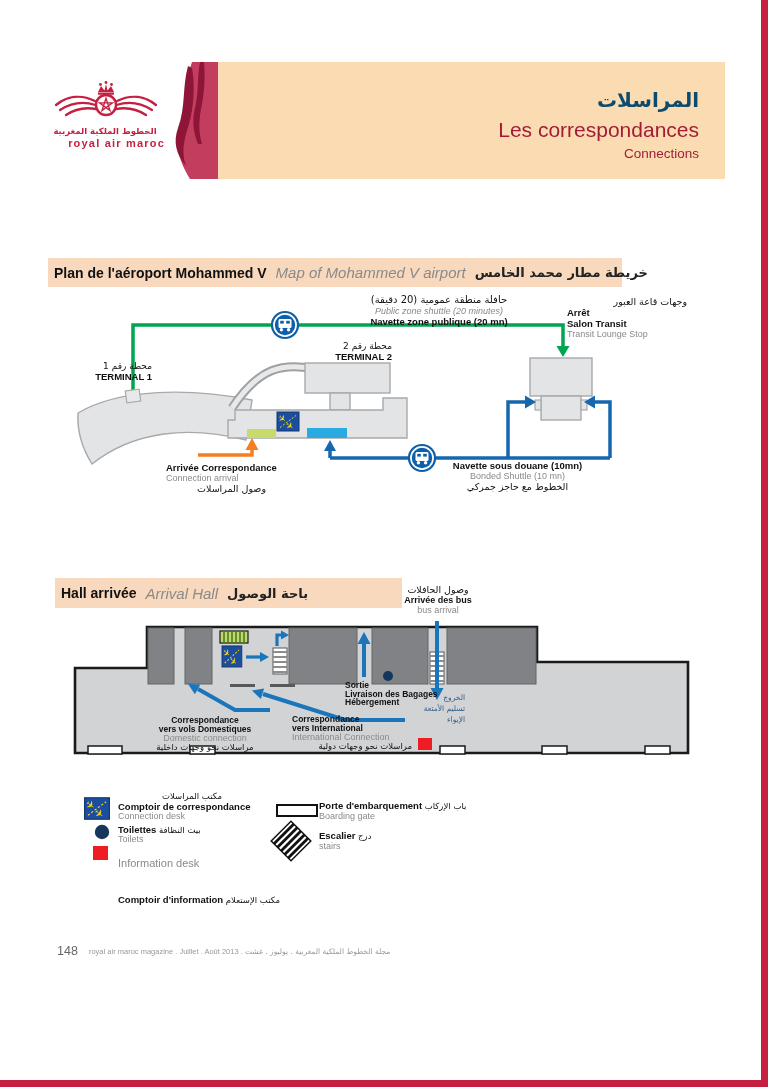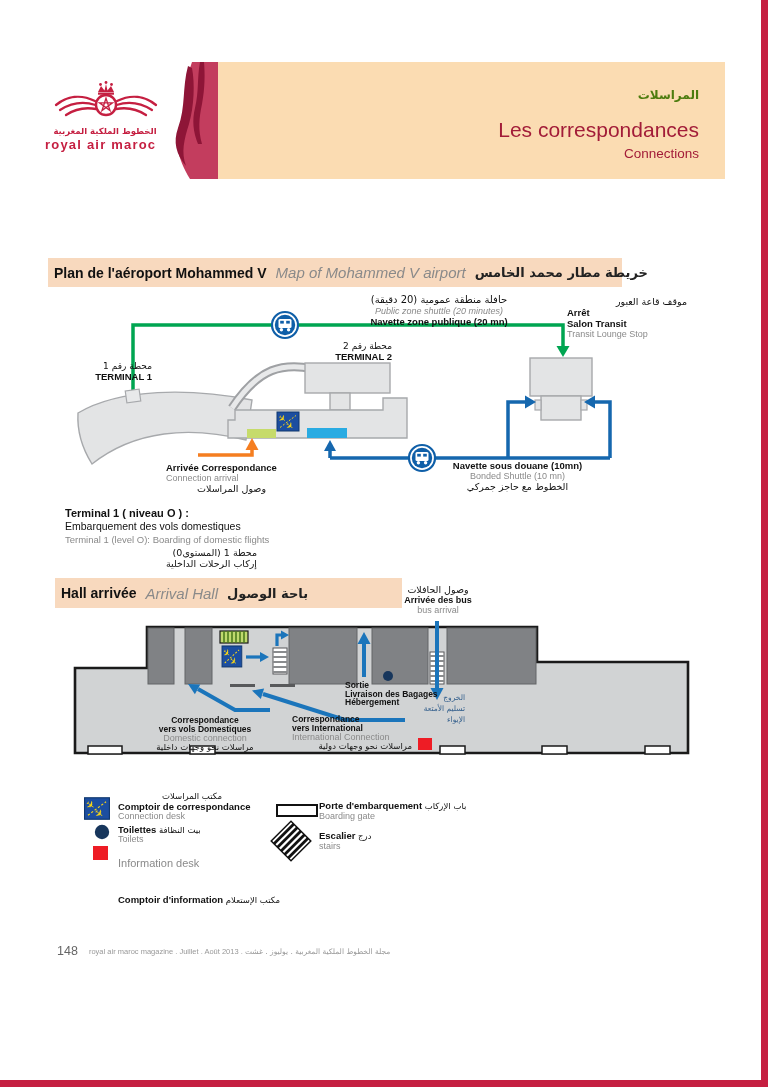"المراسلات" .banner .t-ar { color: #4d7c0f -> #0c4a6e; font-size: 12px -> 20px }
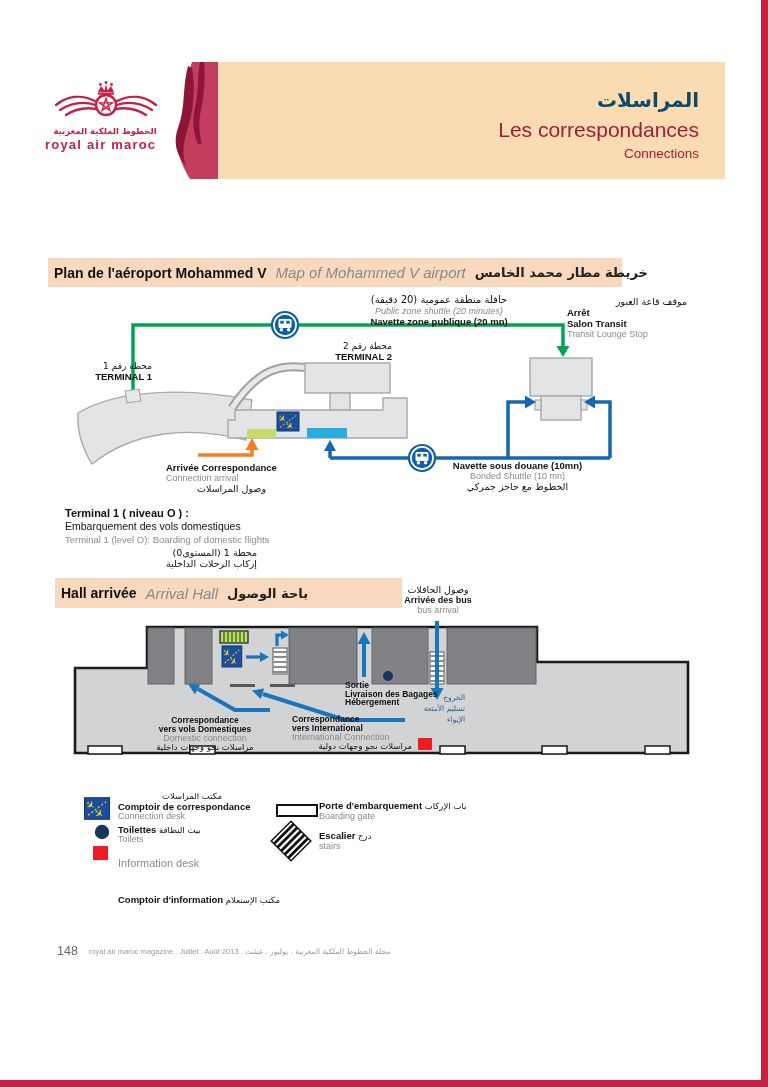"royal air maroc" .brand-latin { font-size: 13px -> 11px; text-align: left -> right }
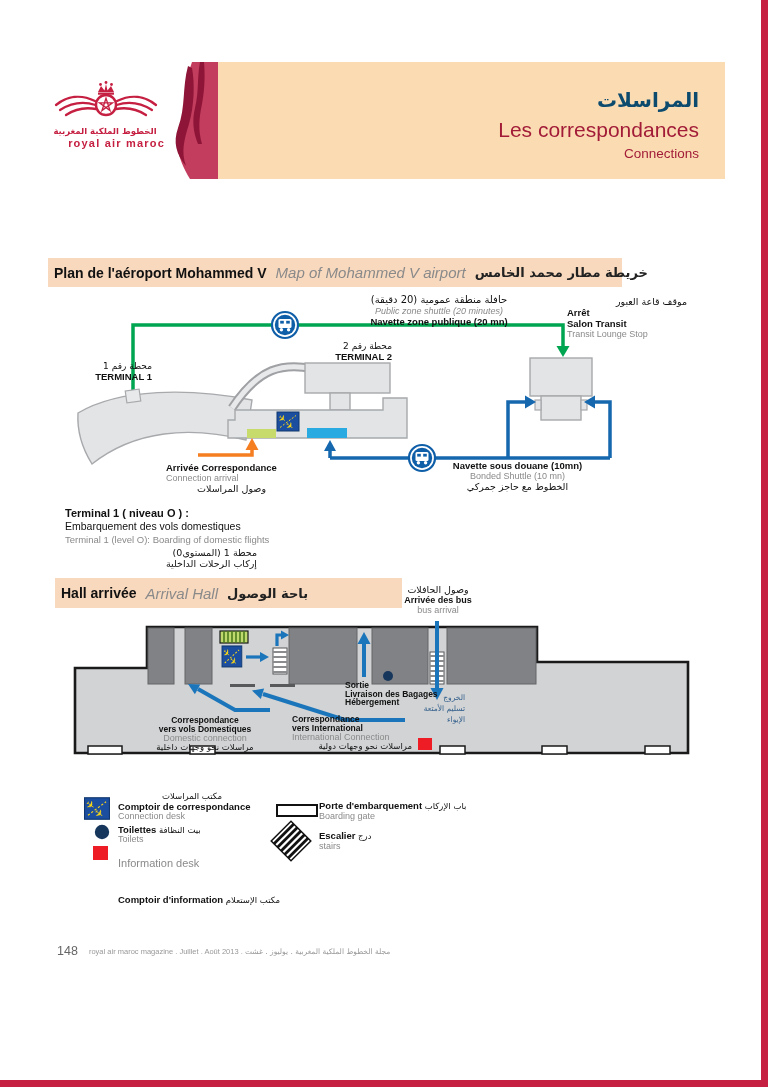"موقف قاعة العبور" div.ar { text: موقف -> وجهات }
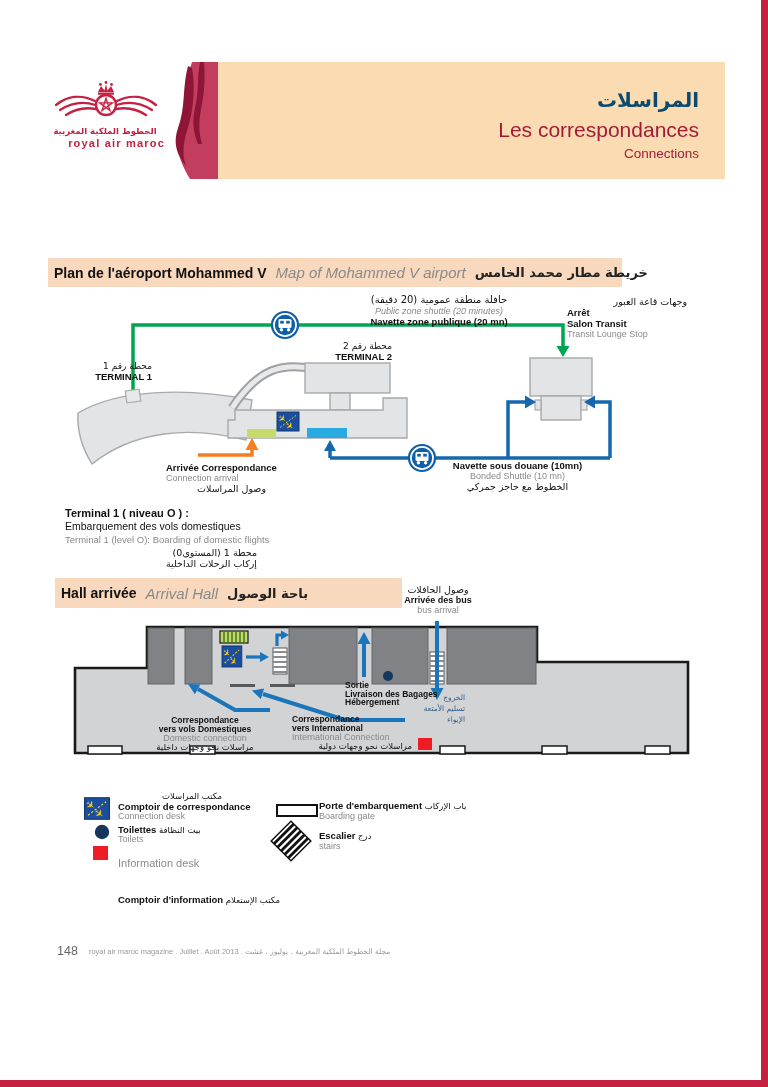"Terminal 1 ( niveau O" div.lbl { html: <div> <div>Terminal 1 ( niveau O ) :</div> <div>Embarquement des vols domestiques</div> <div>Terminal 1 (level O): Boarding of domestic flights</div> <div>محطة 1 (المستوى0)</div> <div>إركاب الرحلات الداخلية</div> </div> -> none }
